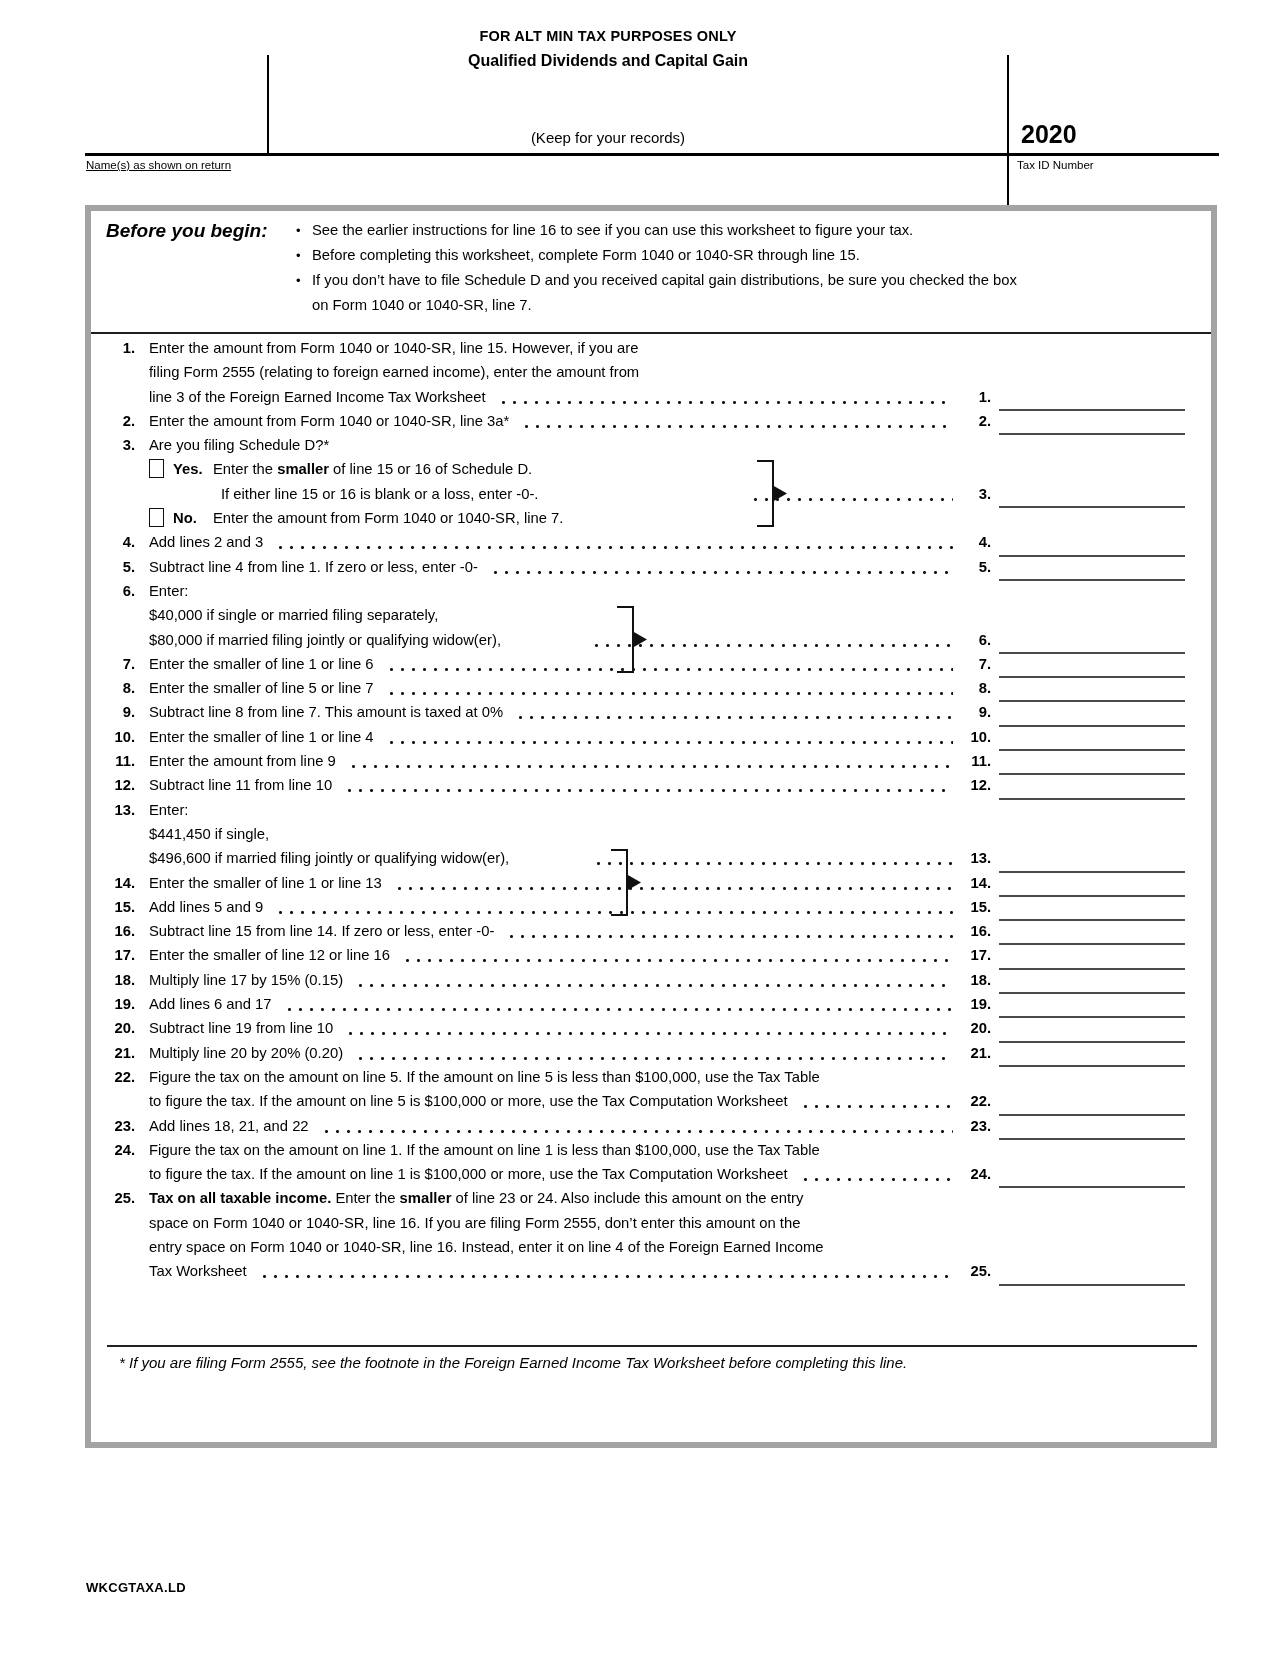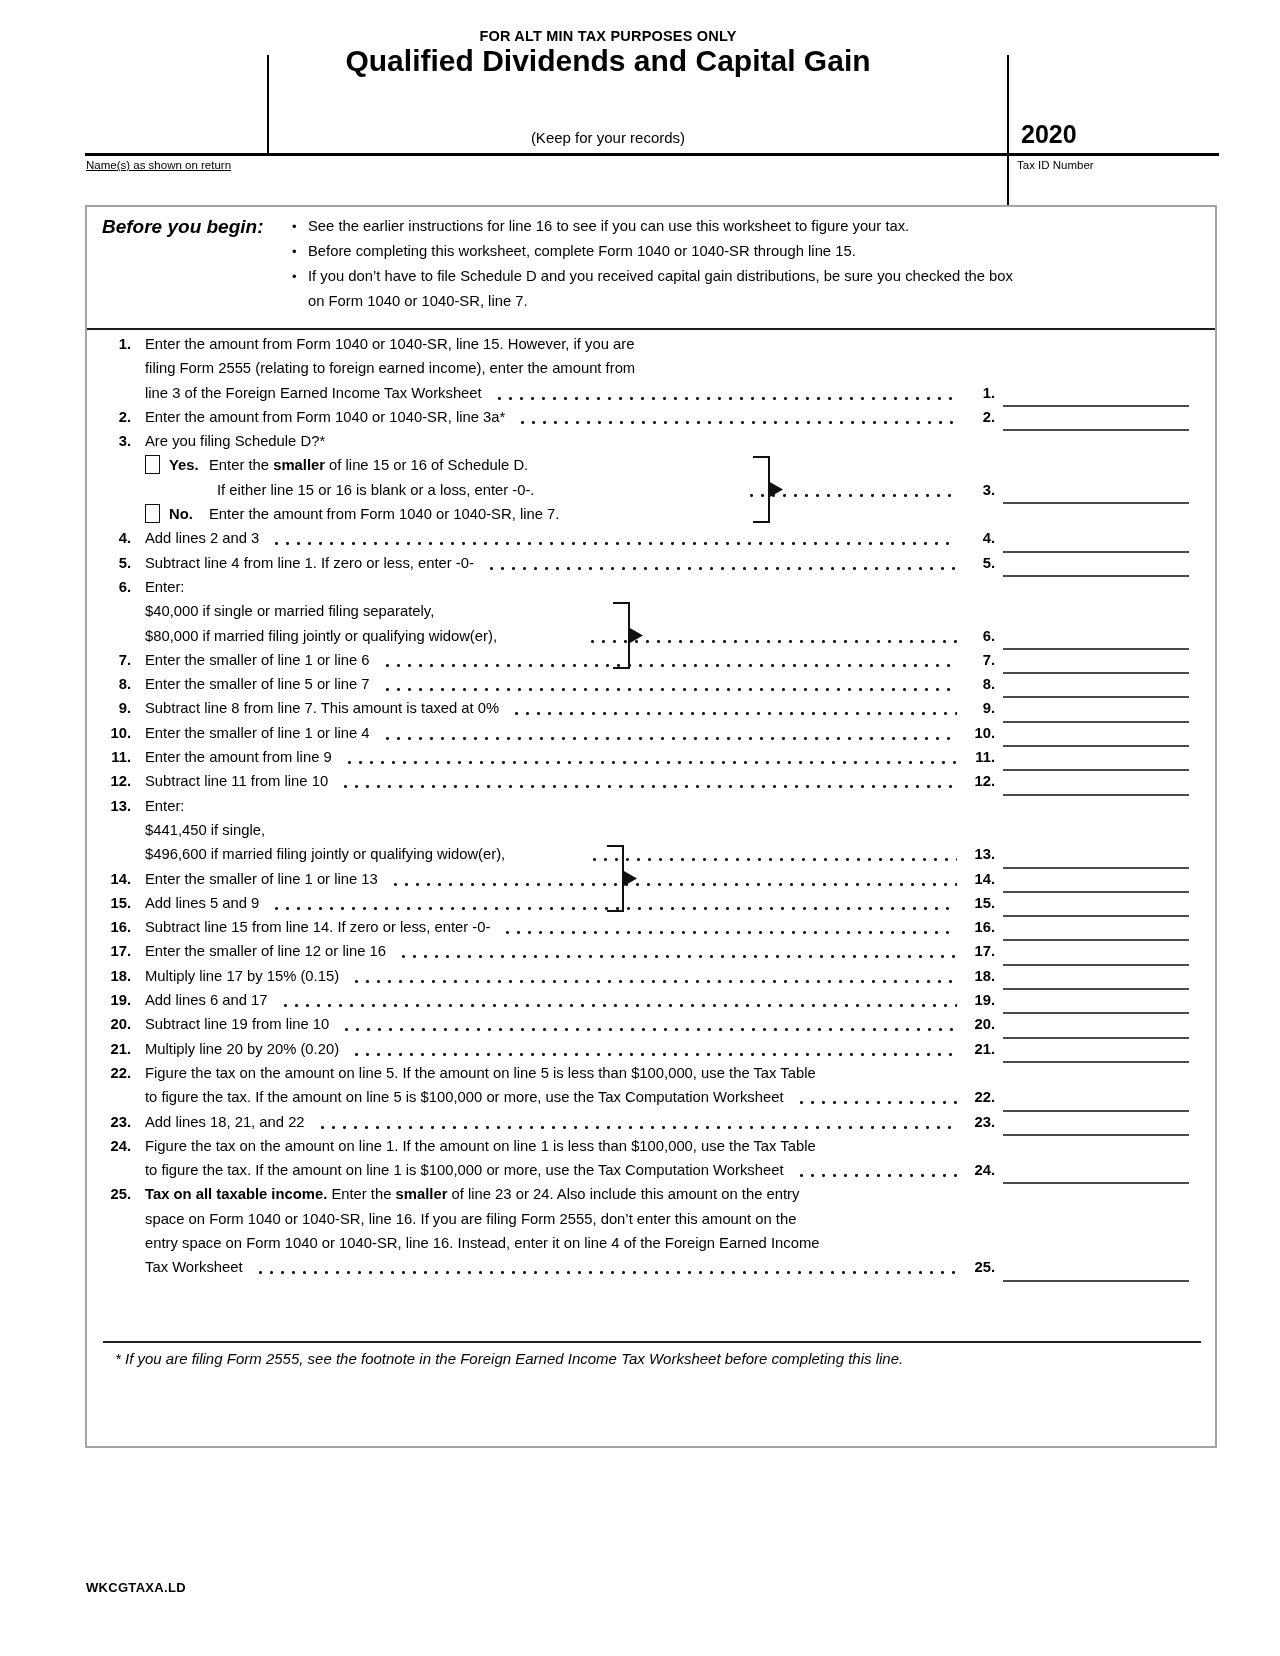"Qualified Dividends and Capital Gain" .t1 { font-size: 30px -> 16px }
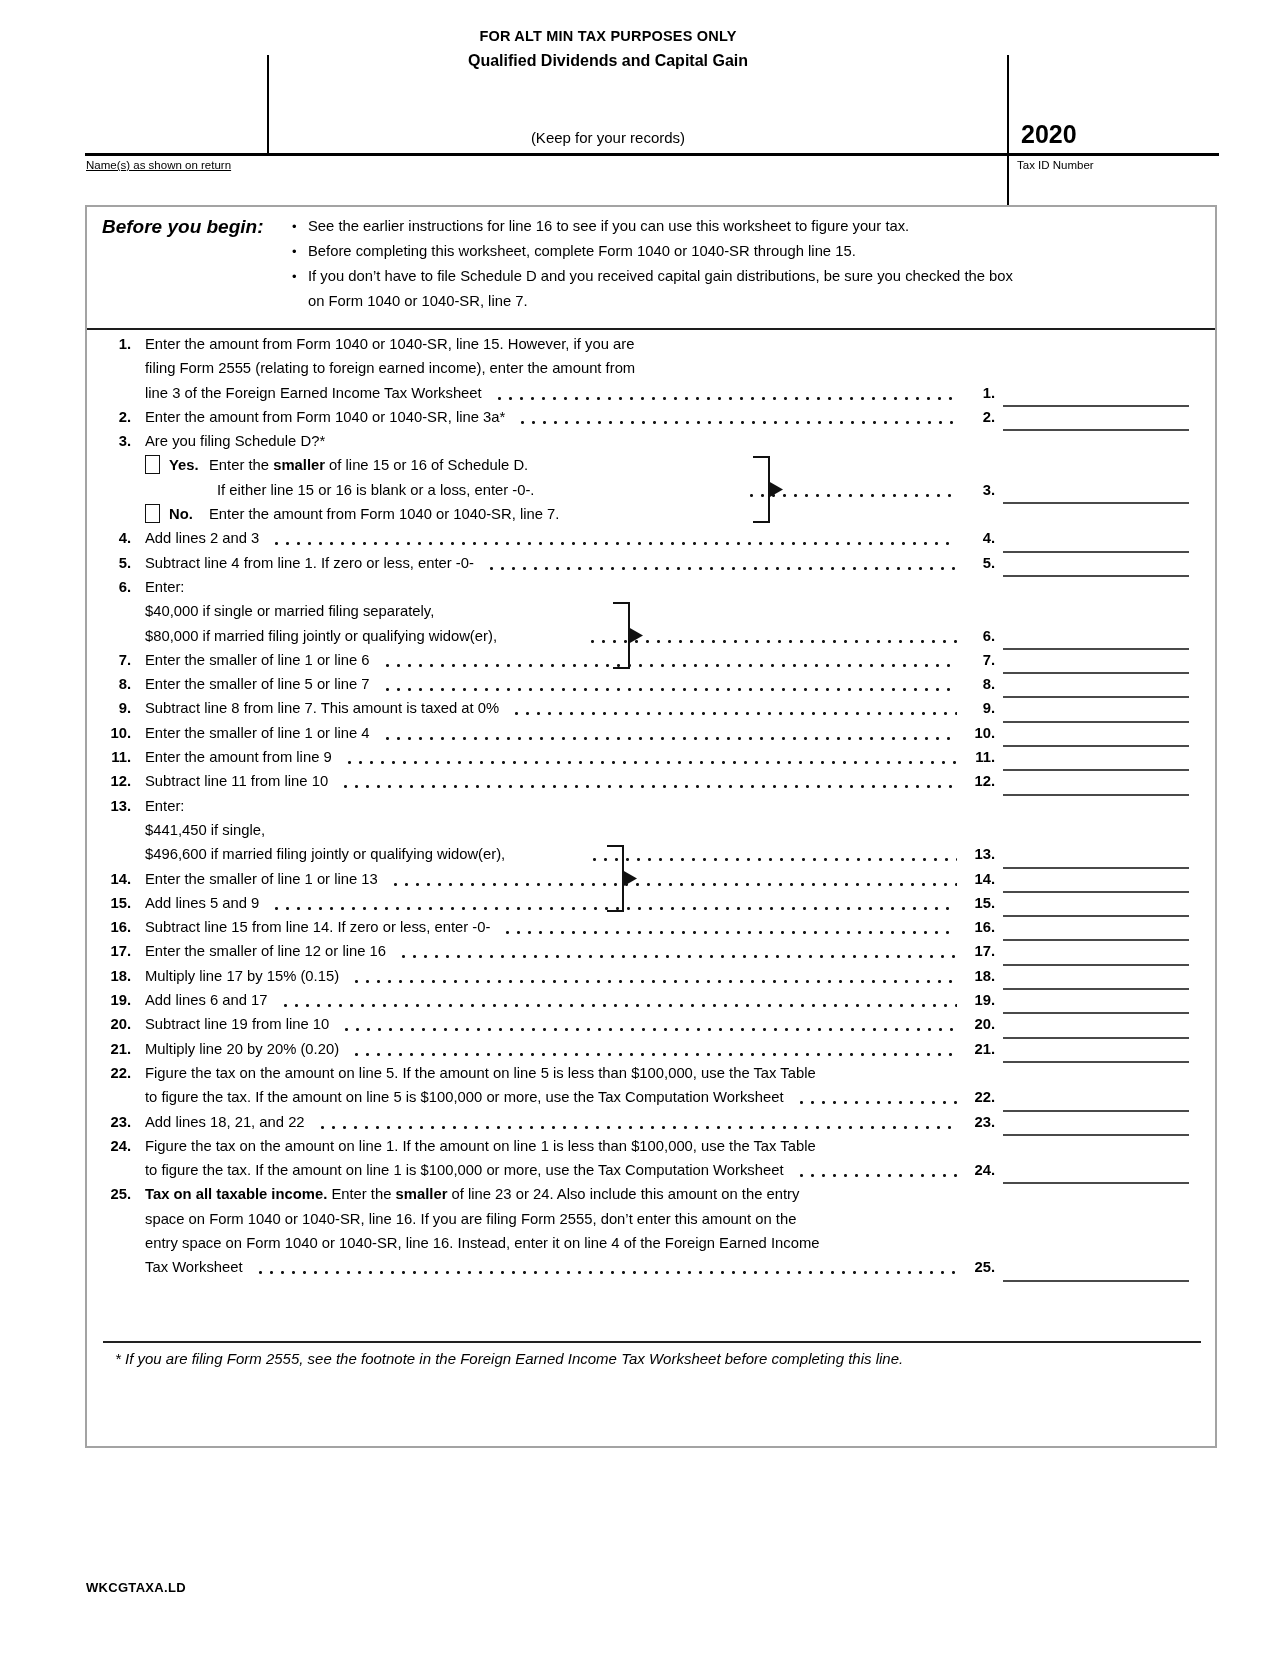"Before you begin:" .wbox { border: 2px solid #a3a3a3 -> 6px solid #a3a3a3 }
